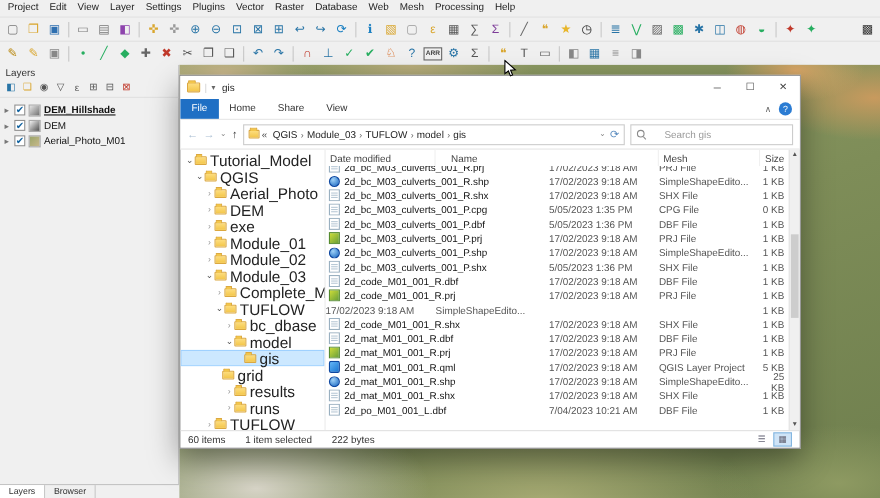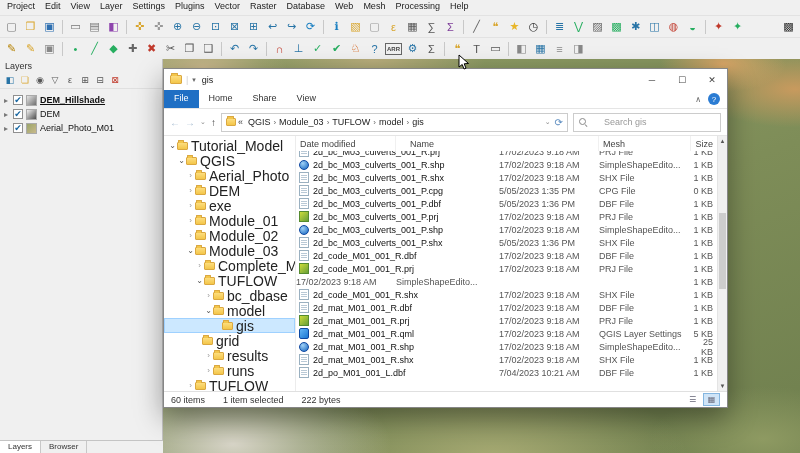"QGIS Layer Settings" span.f-type { text: Settings -> Project }
